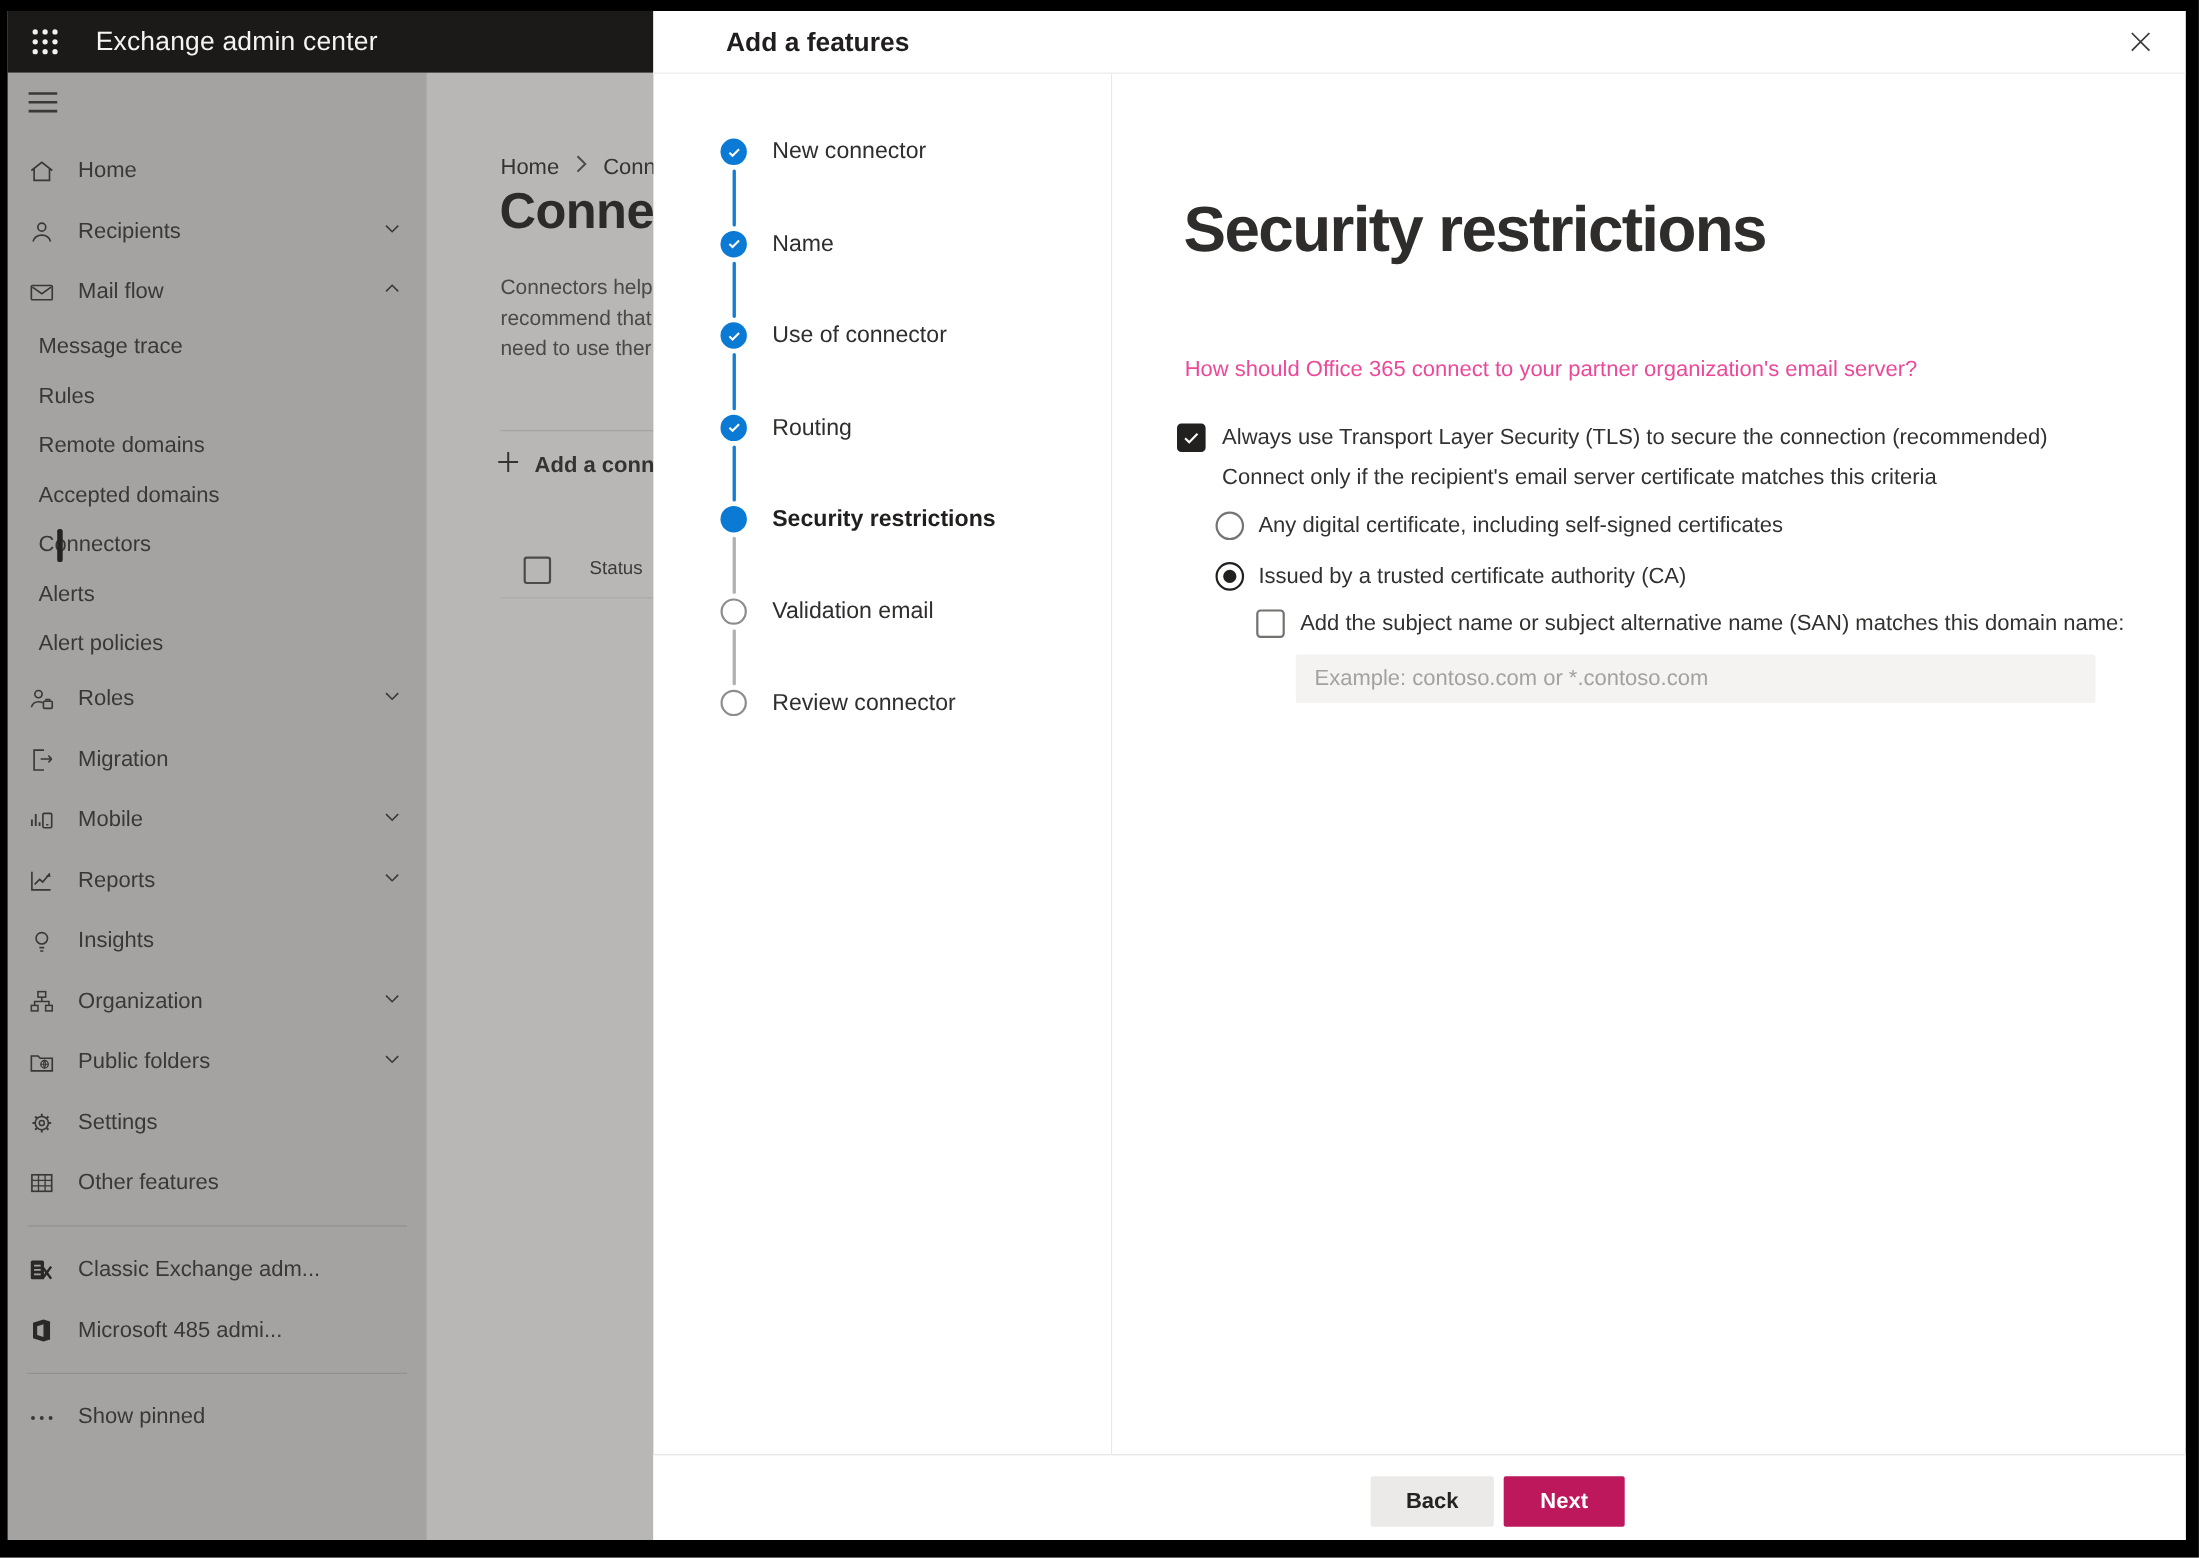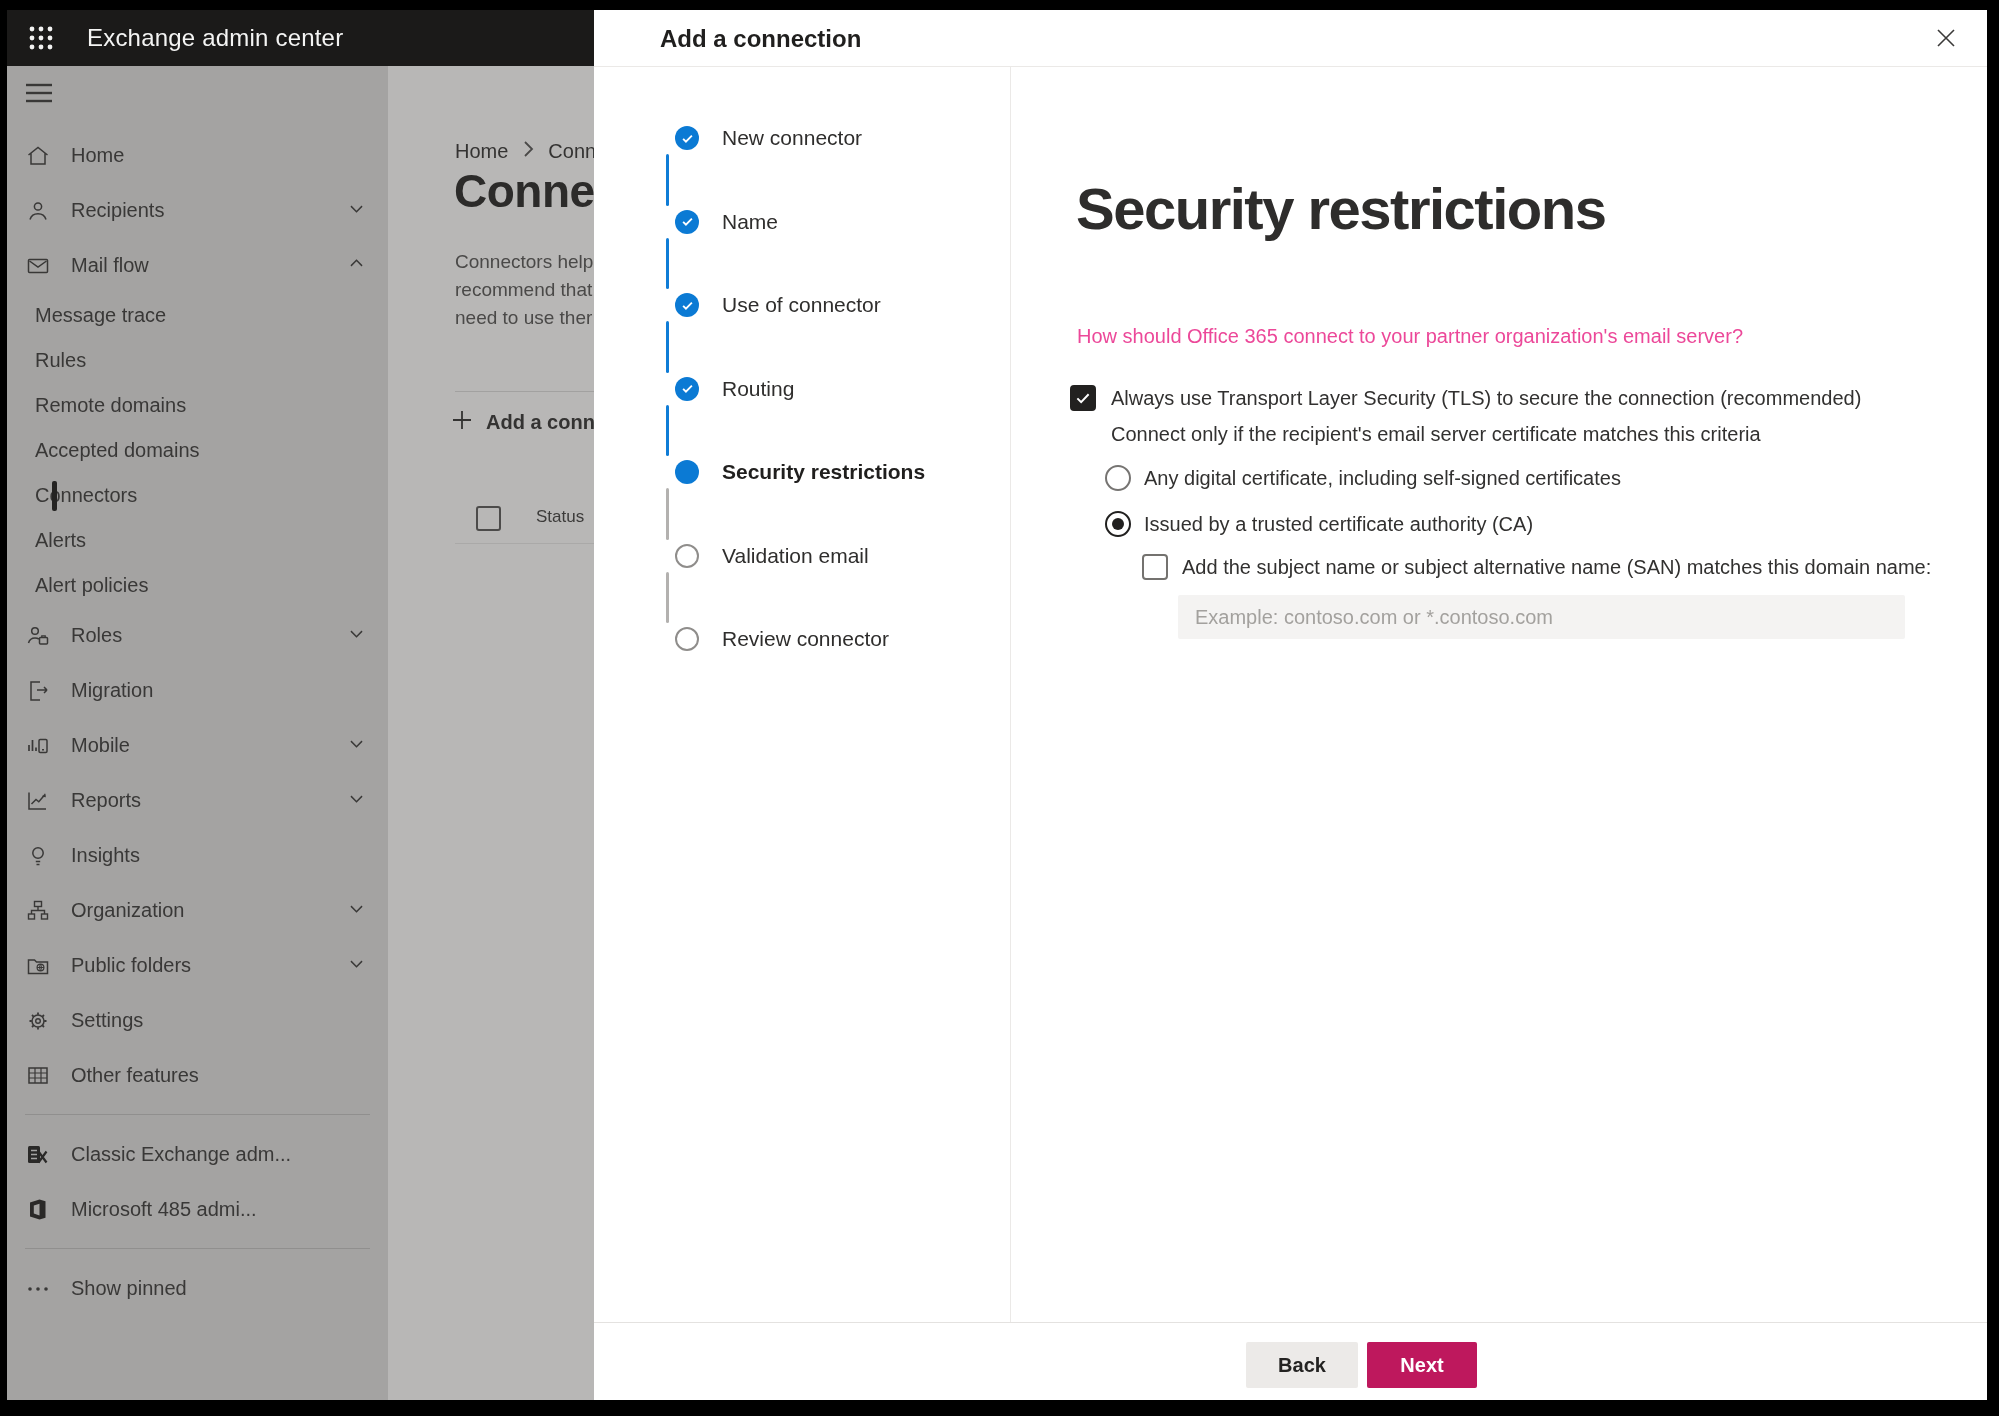"Add a connection" div.dlg-title { text: connection -> features }
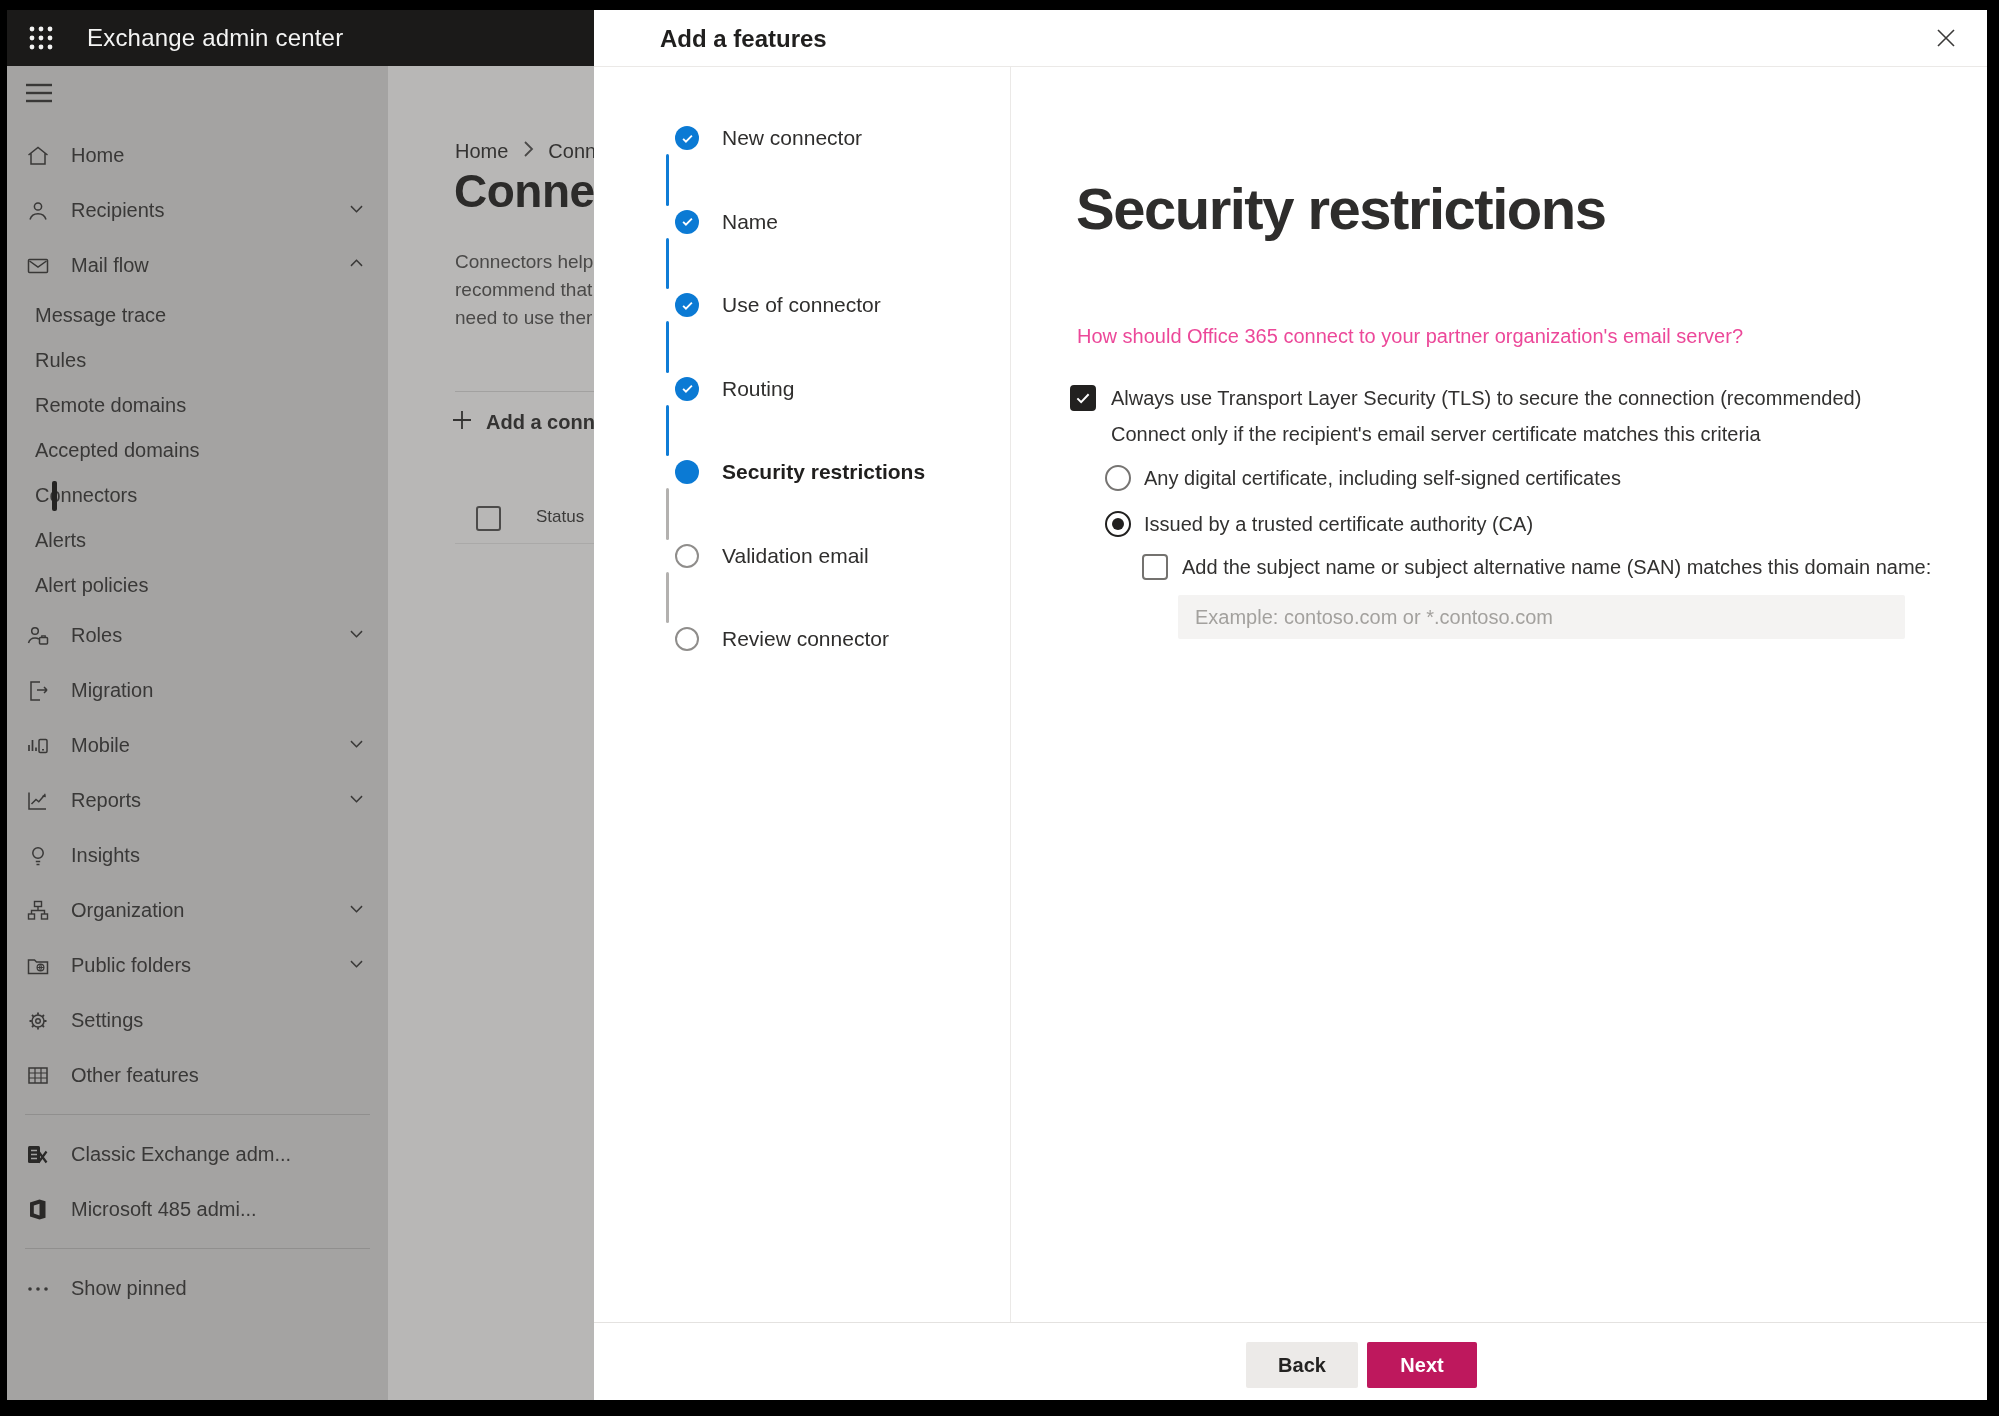"New connector" .step { margin-left: 20px -> none }
